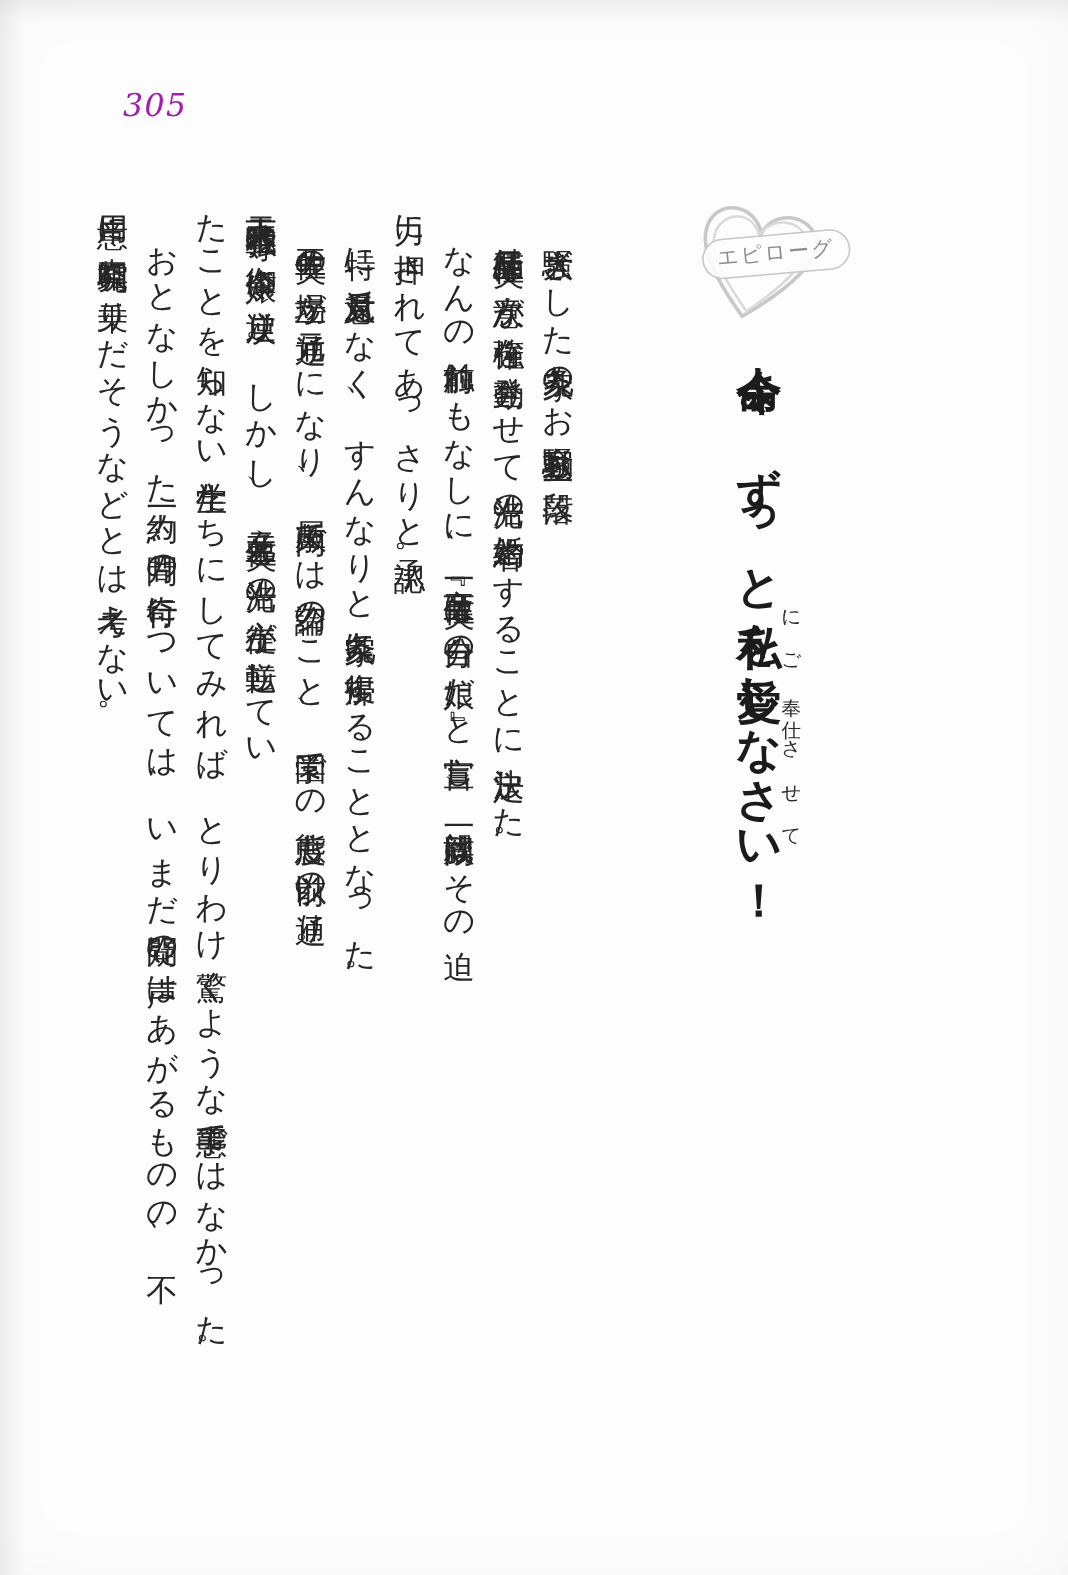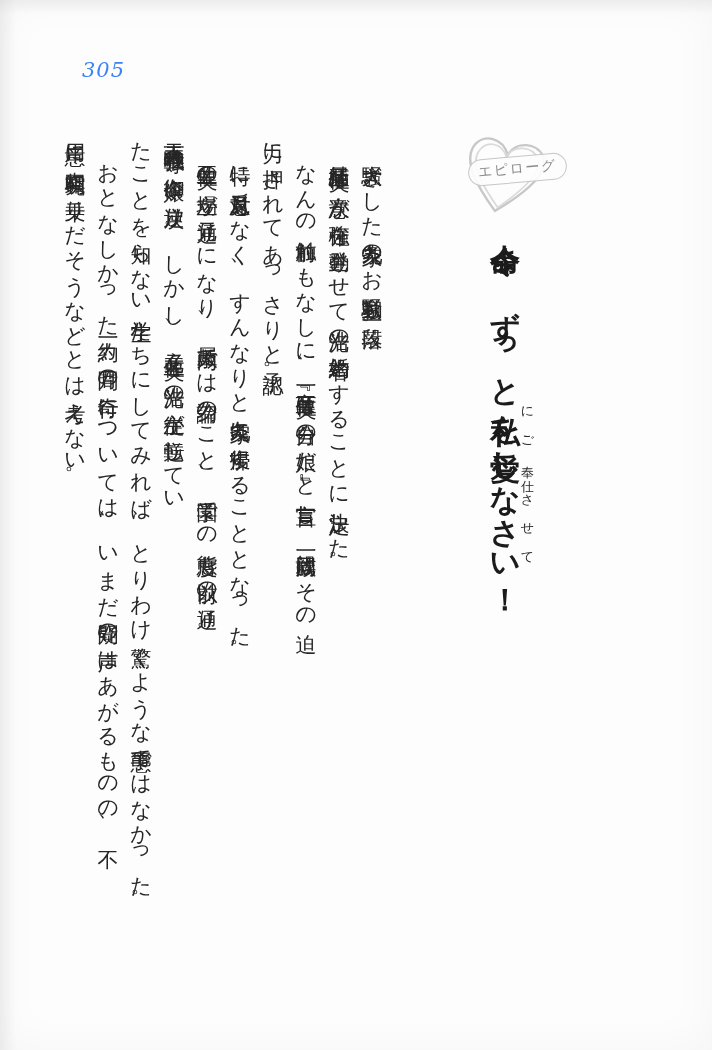"305" .page-number { color: #3b82f6 -> #a21caf }
